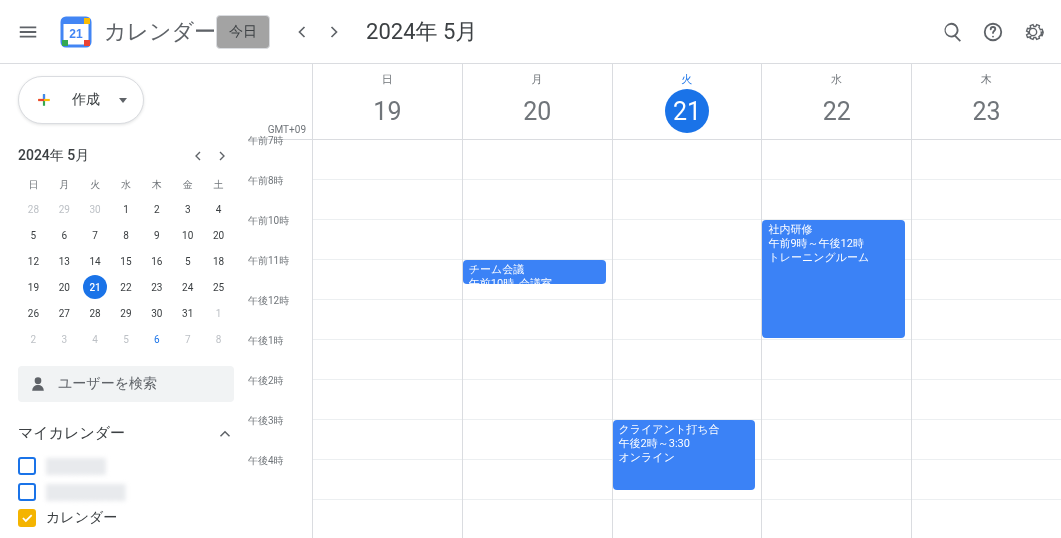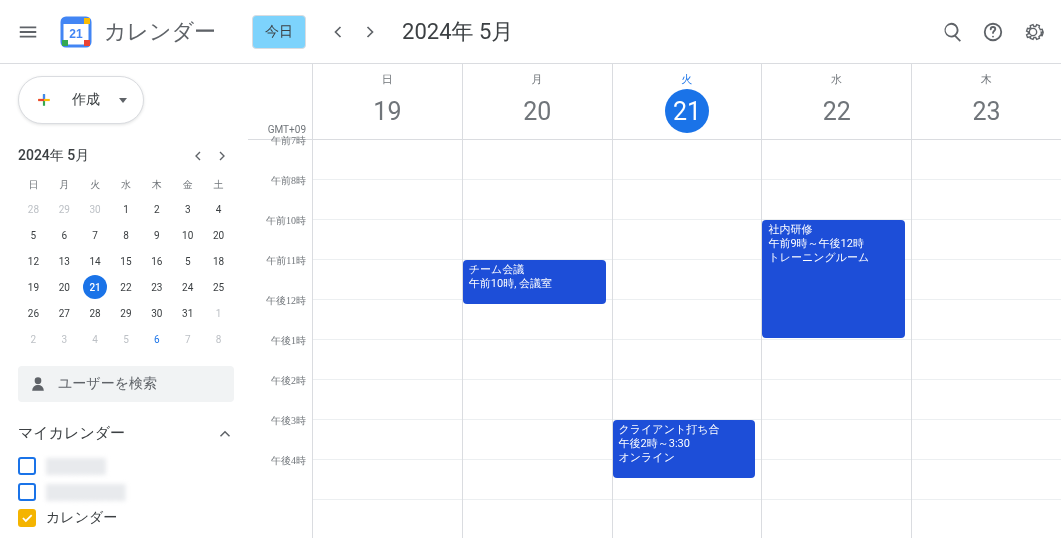"今日" .today-btn { background: #7dd3fc -> #a3a3a3; margin-left: 36px -> none }
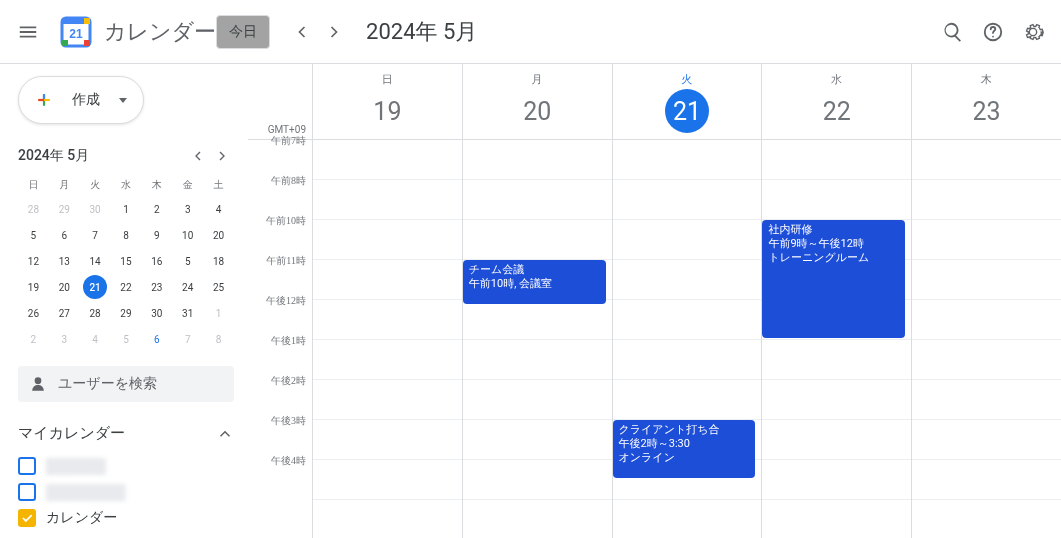"午前7時" .time-label { font-family: Liberation Serif, serif -> none; text-align: right -> left }
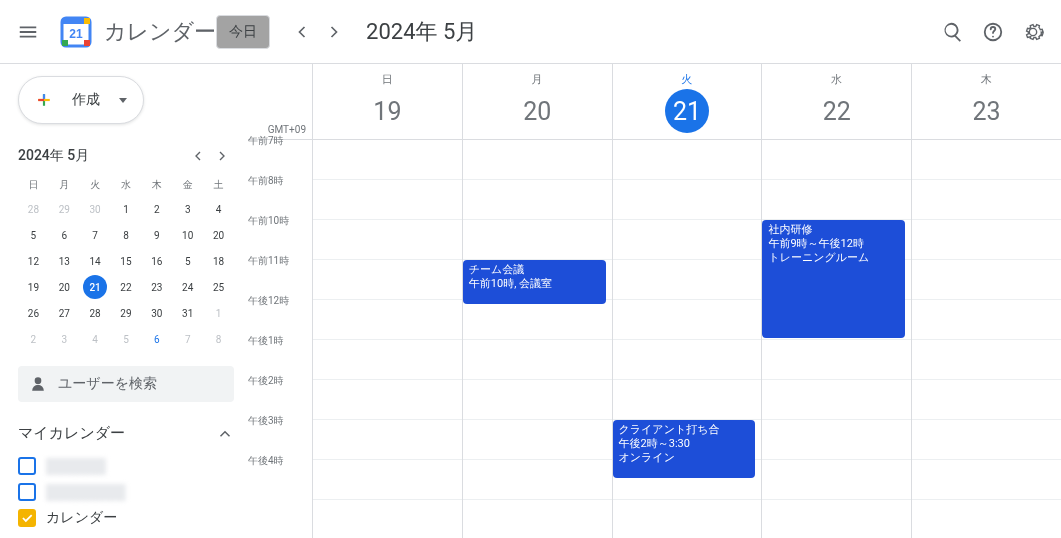"社内研修" .event { background: #1d4ed8 -> #3b82f6 }
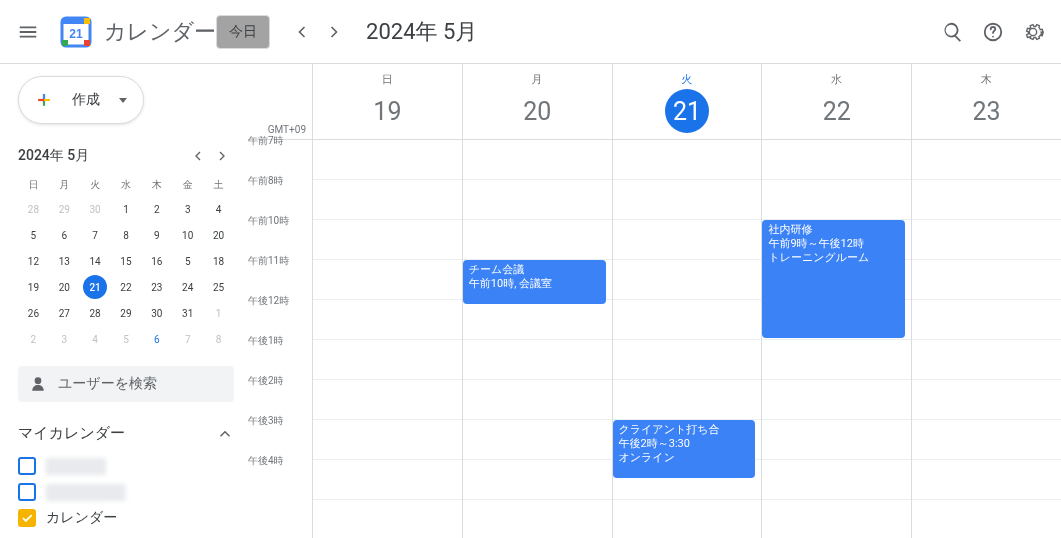"チーム会議" div.event { height: 44px -> 24px }
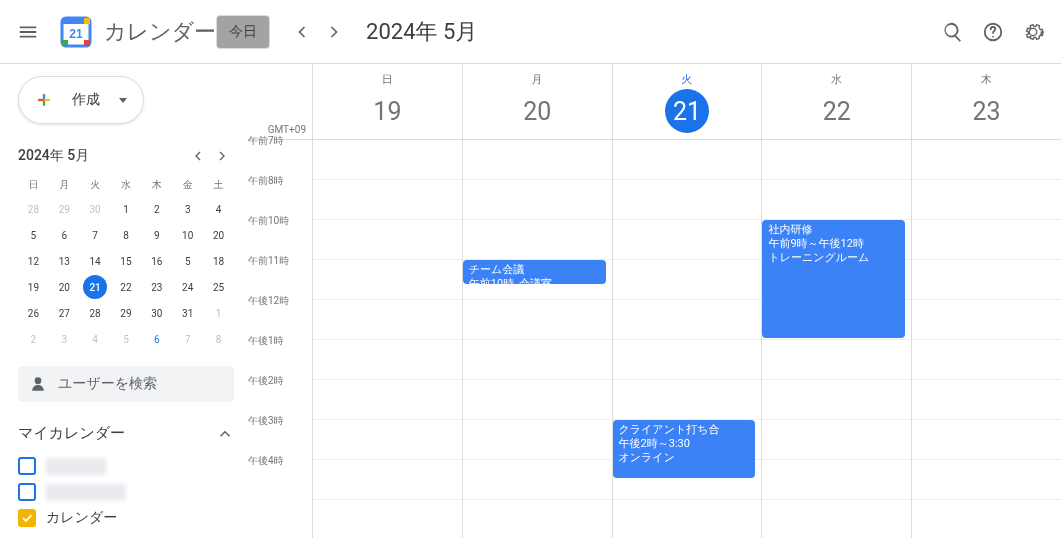"クライアント打ち合" div.event { height: 58px -> 70px }
